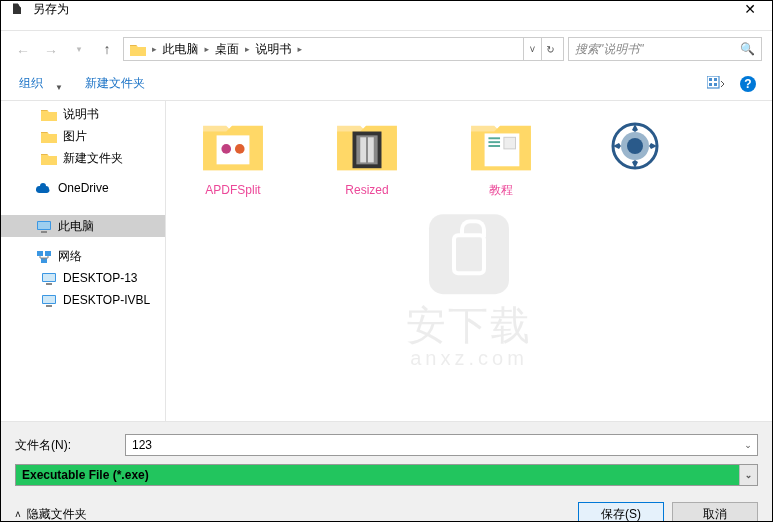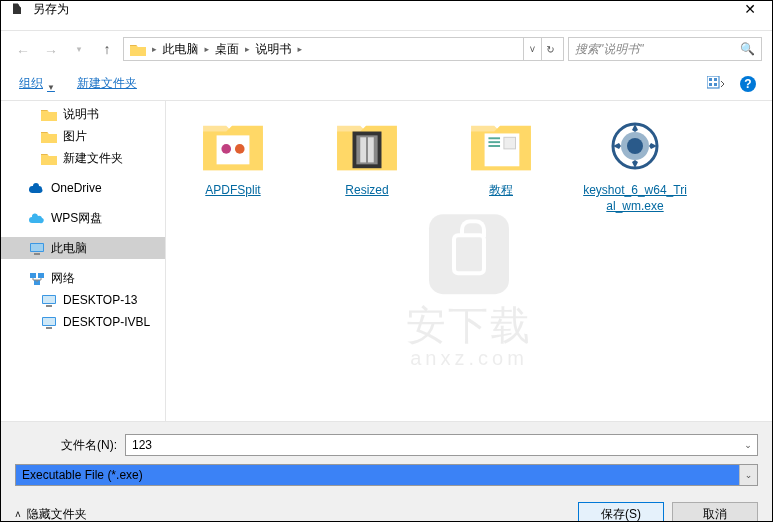"组织" .tbtn { gap: 4px -> 12px; text-decoration: underline -> none }
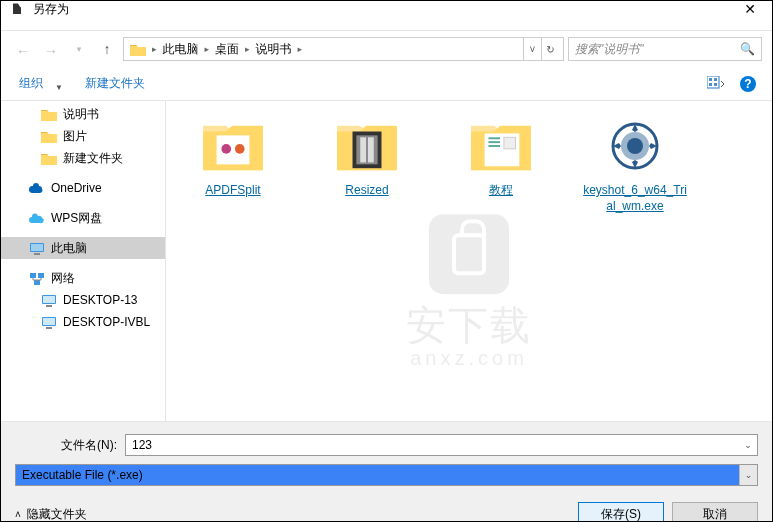"OneDrive" .tree-item { padding-left: 28px -> 35px }
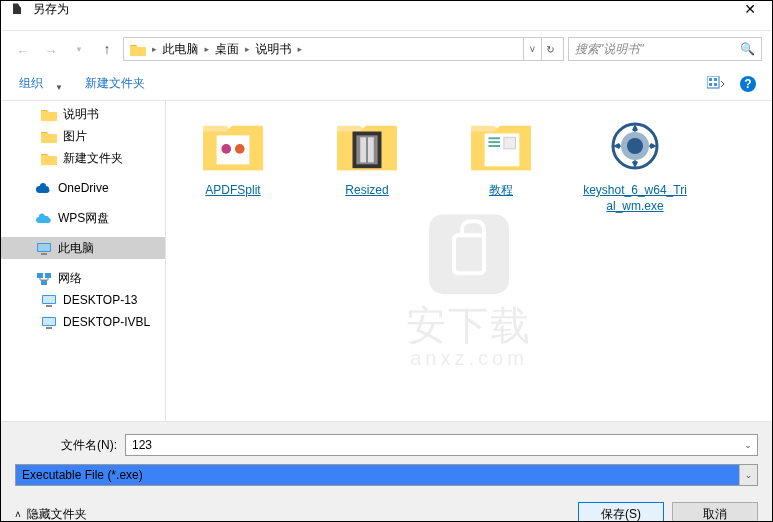"APDFSplit" .item .label { color: #0369a1 -> #ec4899; text-decoration: underline -> none }
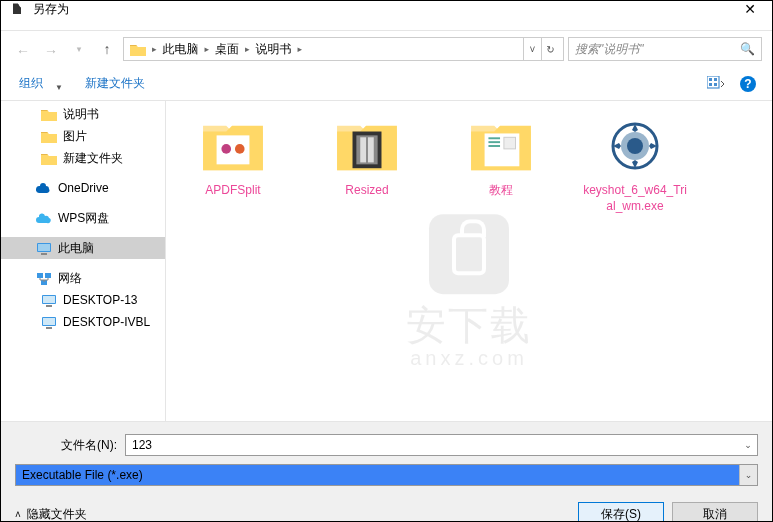"keyshot_6_w64_Trial_wm.exe" div.label { html: <div>keyshot_6_w64_Trial_wm.exe</div> -> none }
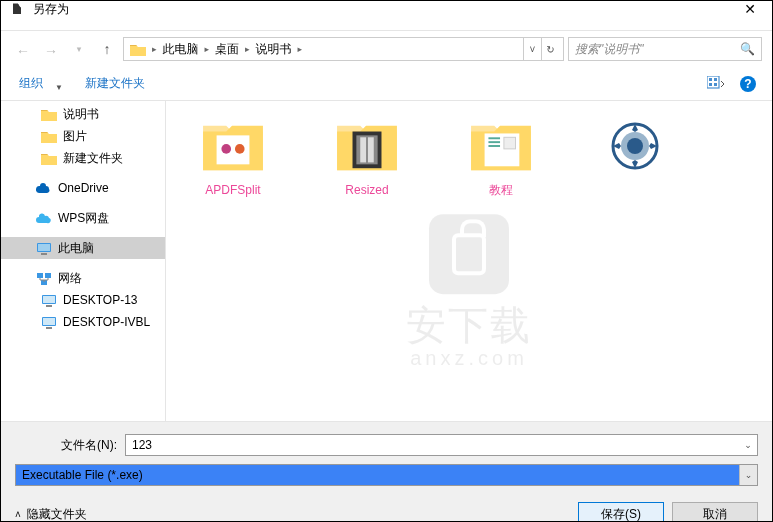"WPS网盘" div.tree-item { html: <div> <span> <svg> <path></path> </svg> </span> <span>WPS网盘</span> </div> -> none }
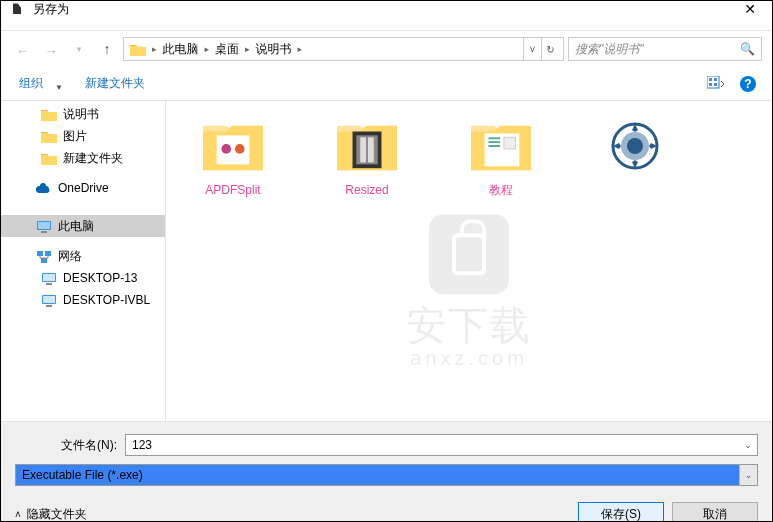"文件名(N):" .row .lbl { text-align: right -> left }
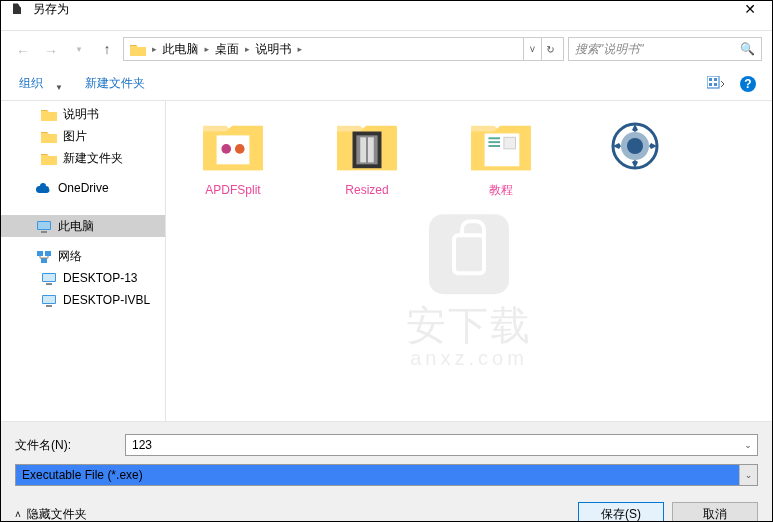"Executable File (*.exe)" .row .field.combo { background: #3b82f6 -> #22c55e; font-weight: none -> bold }
